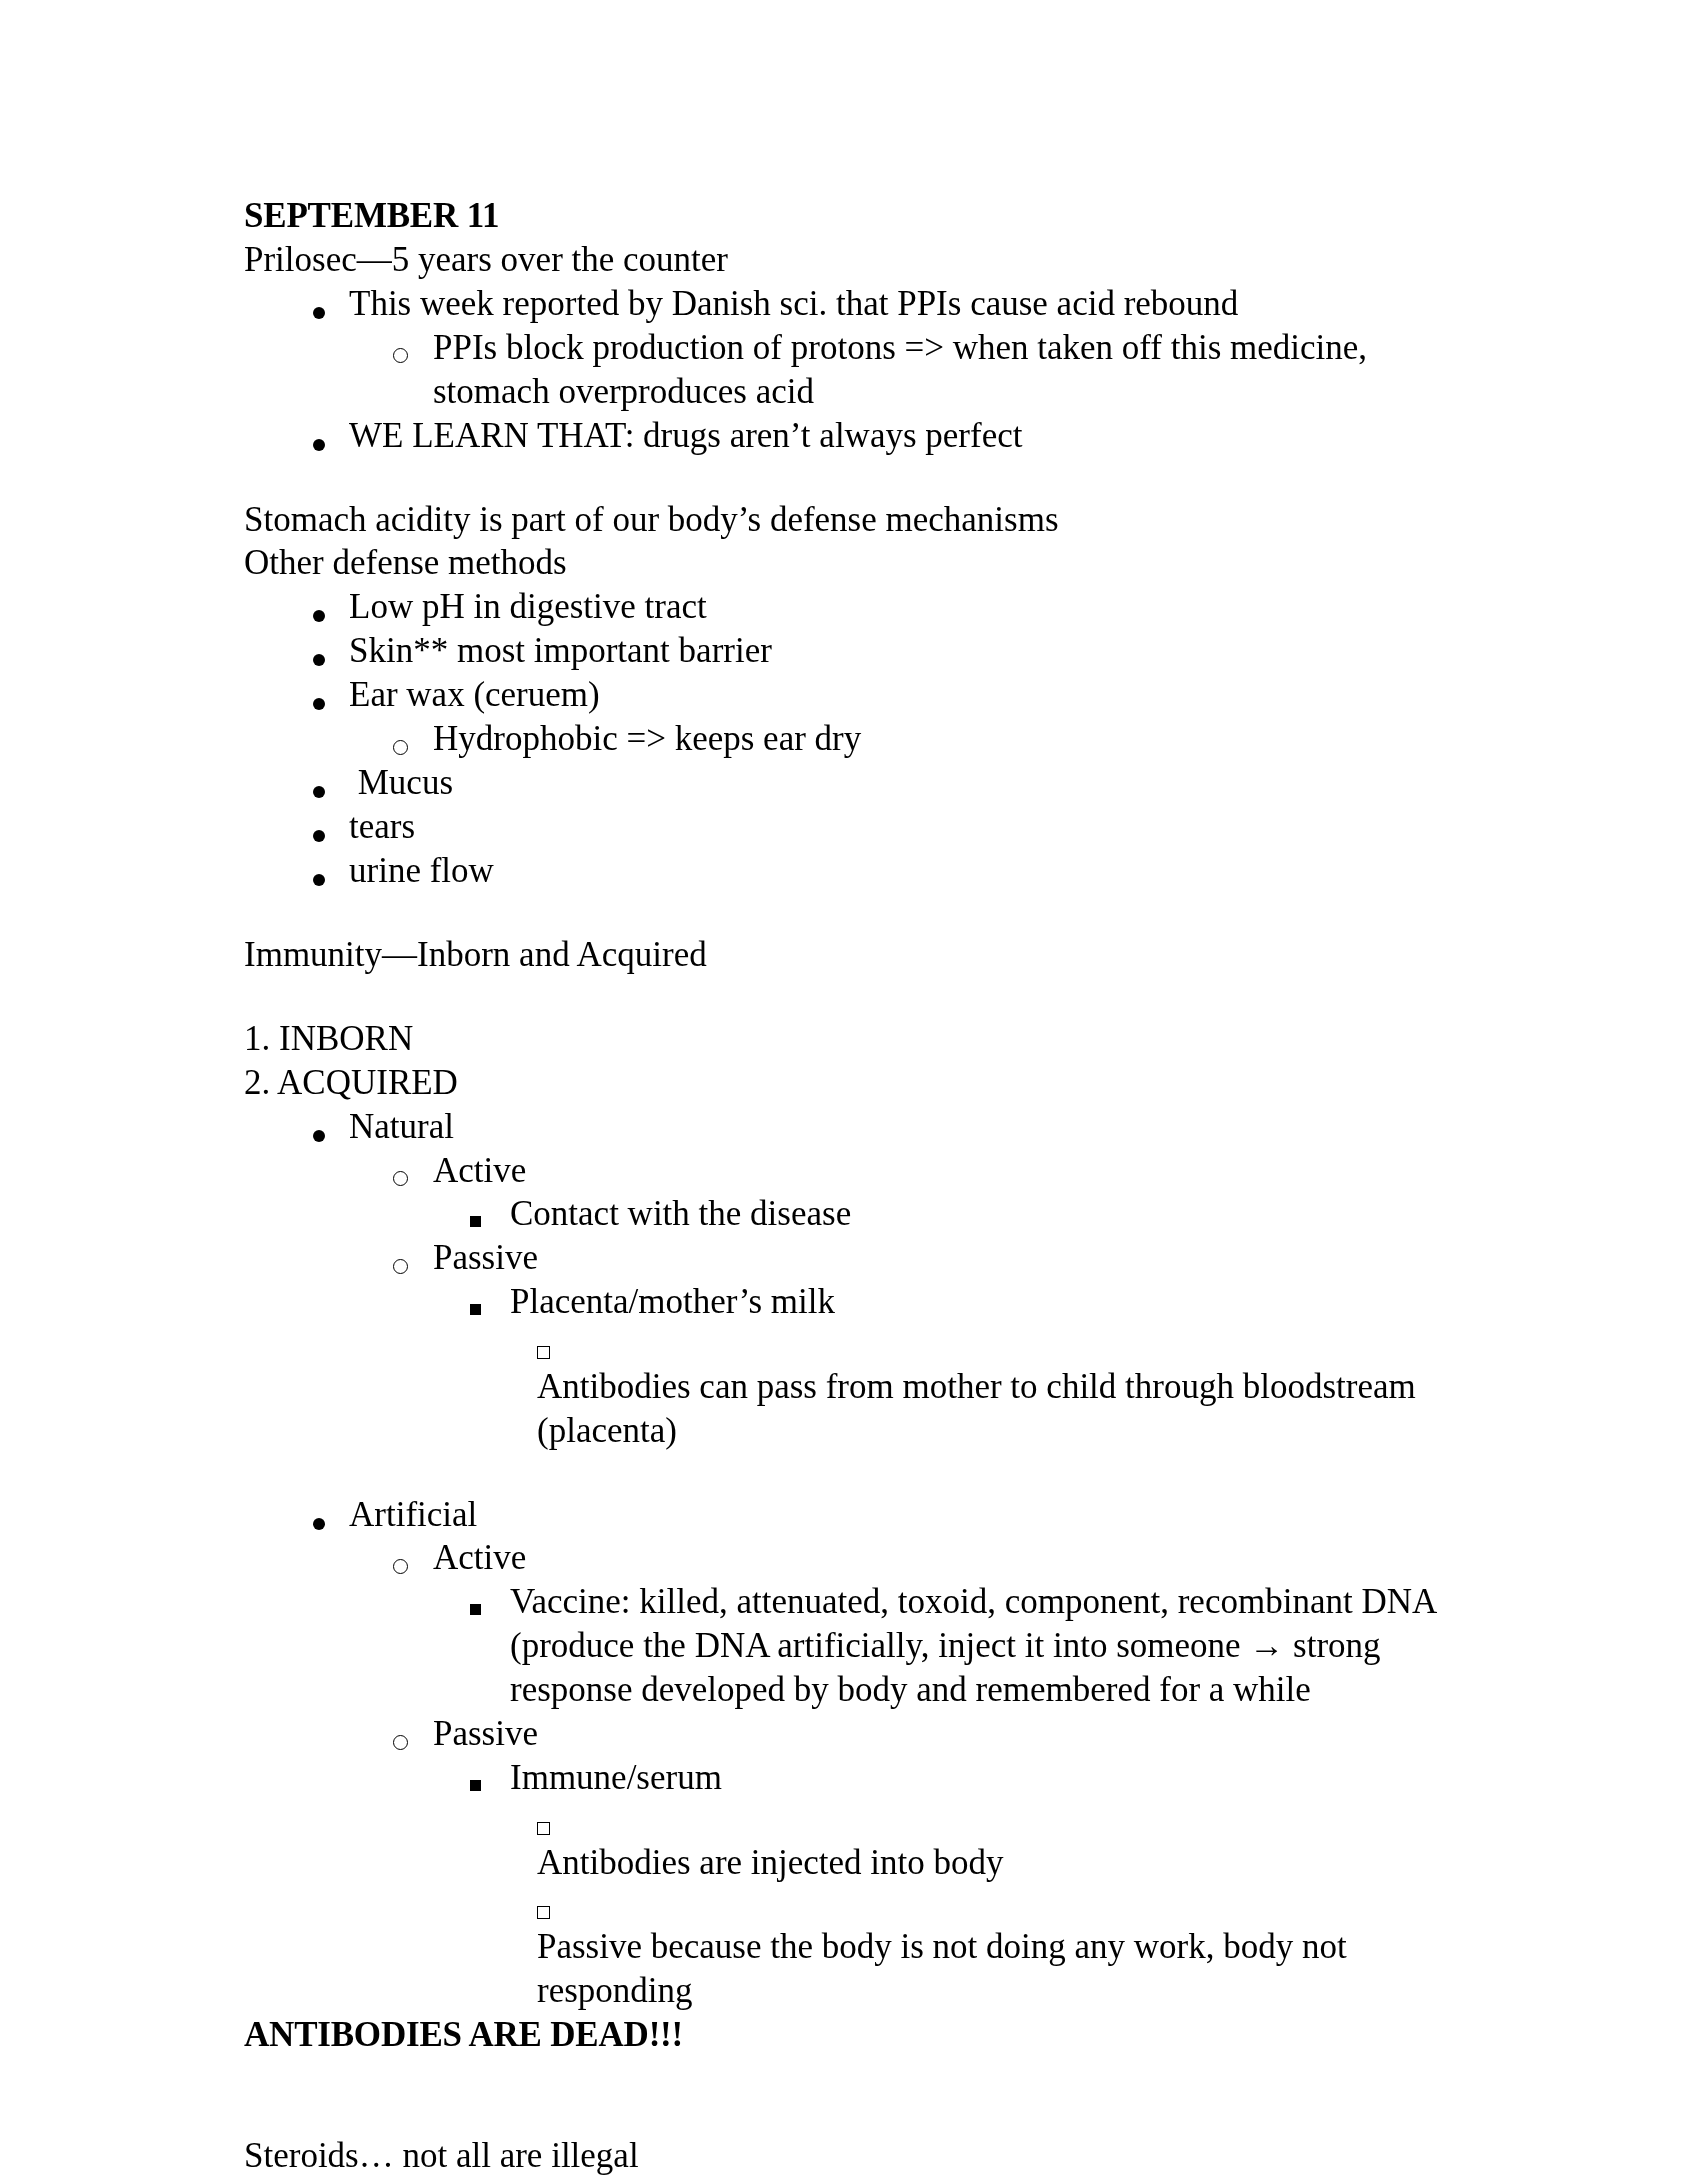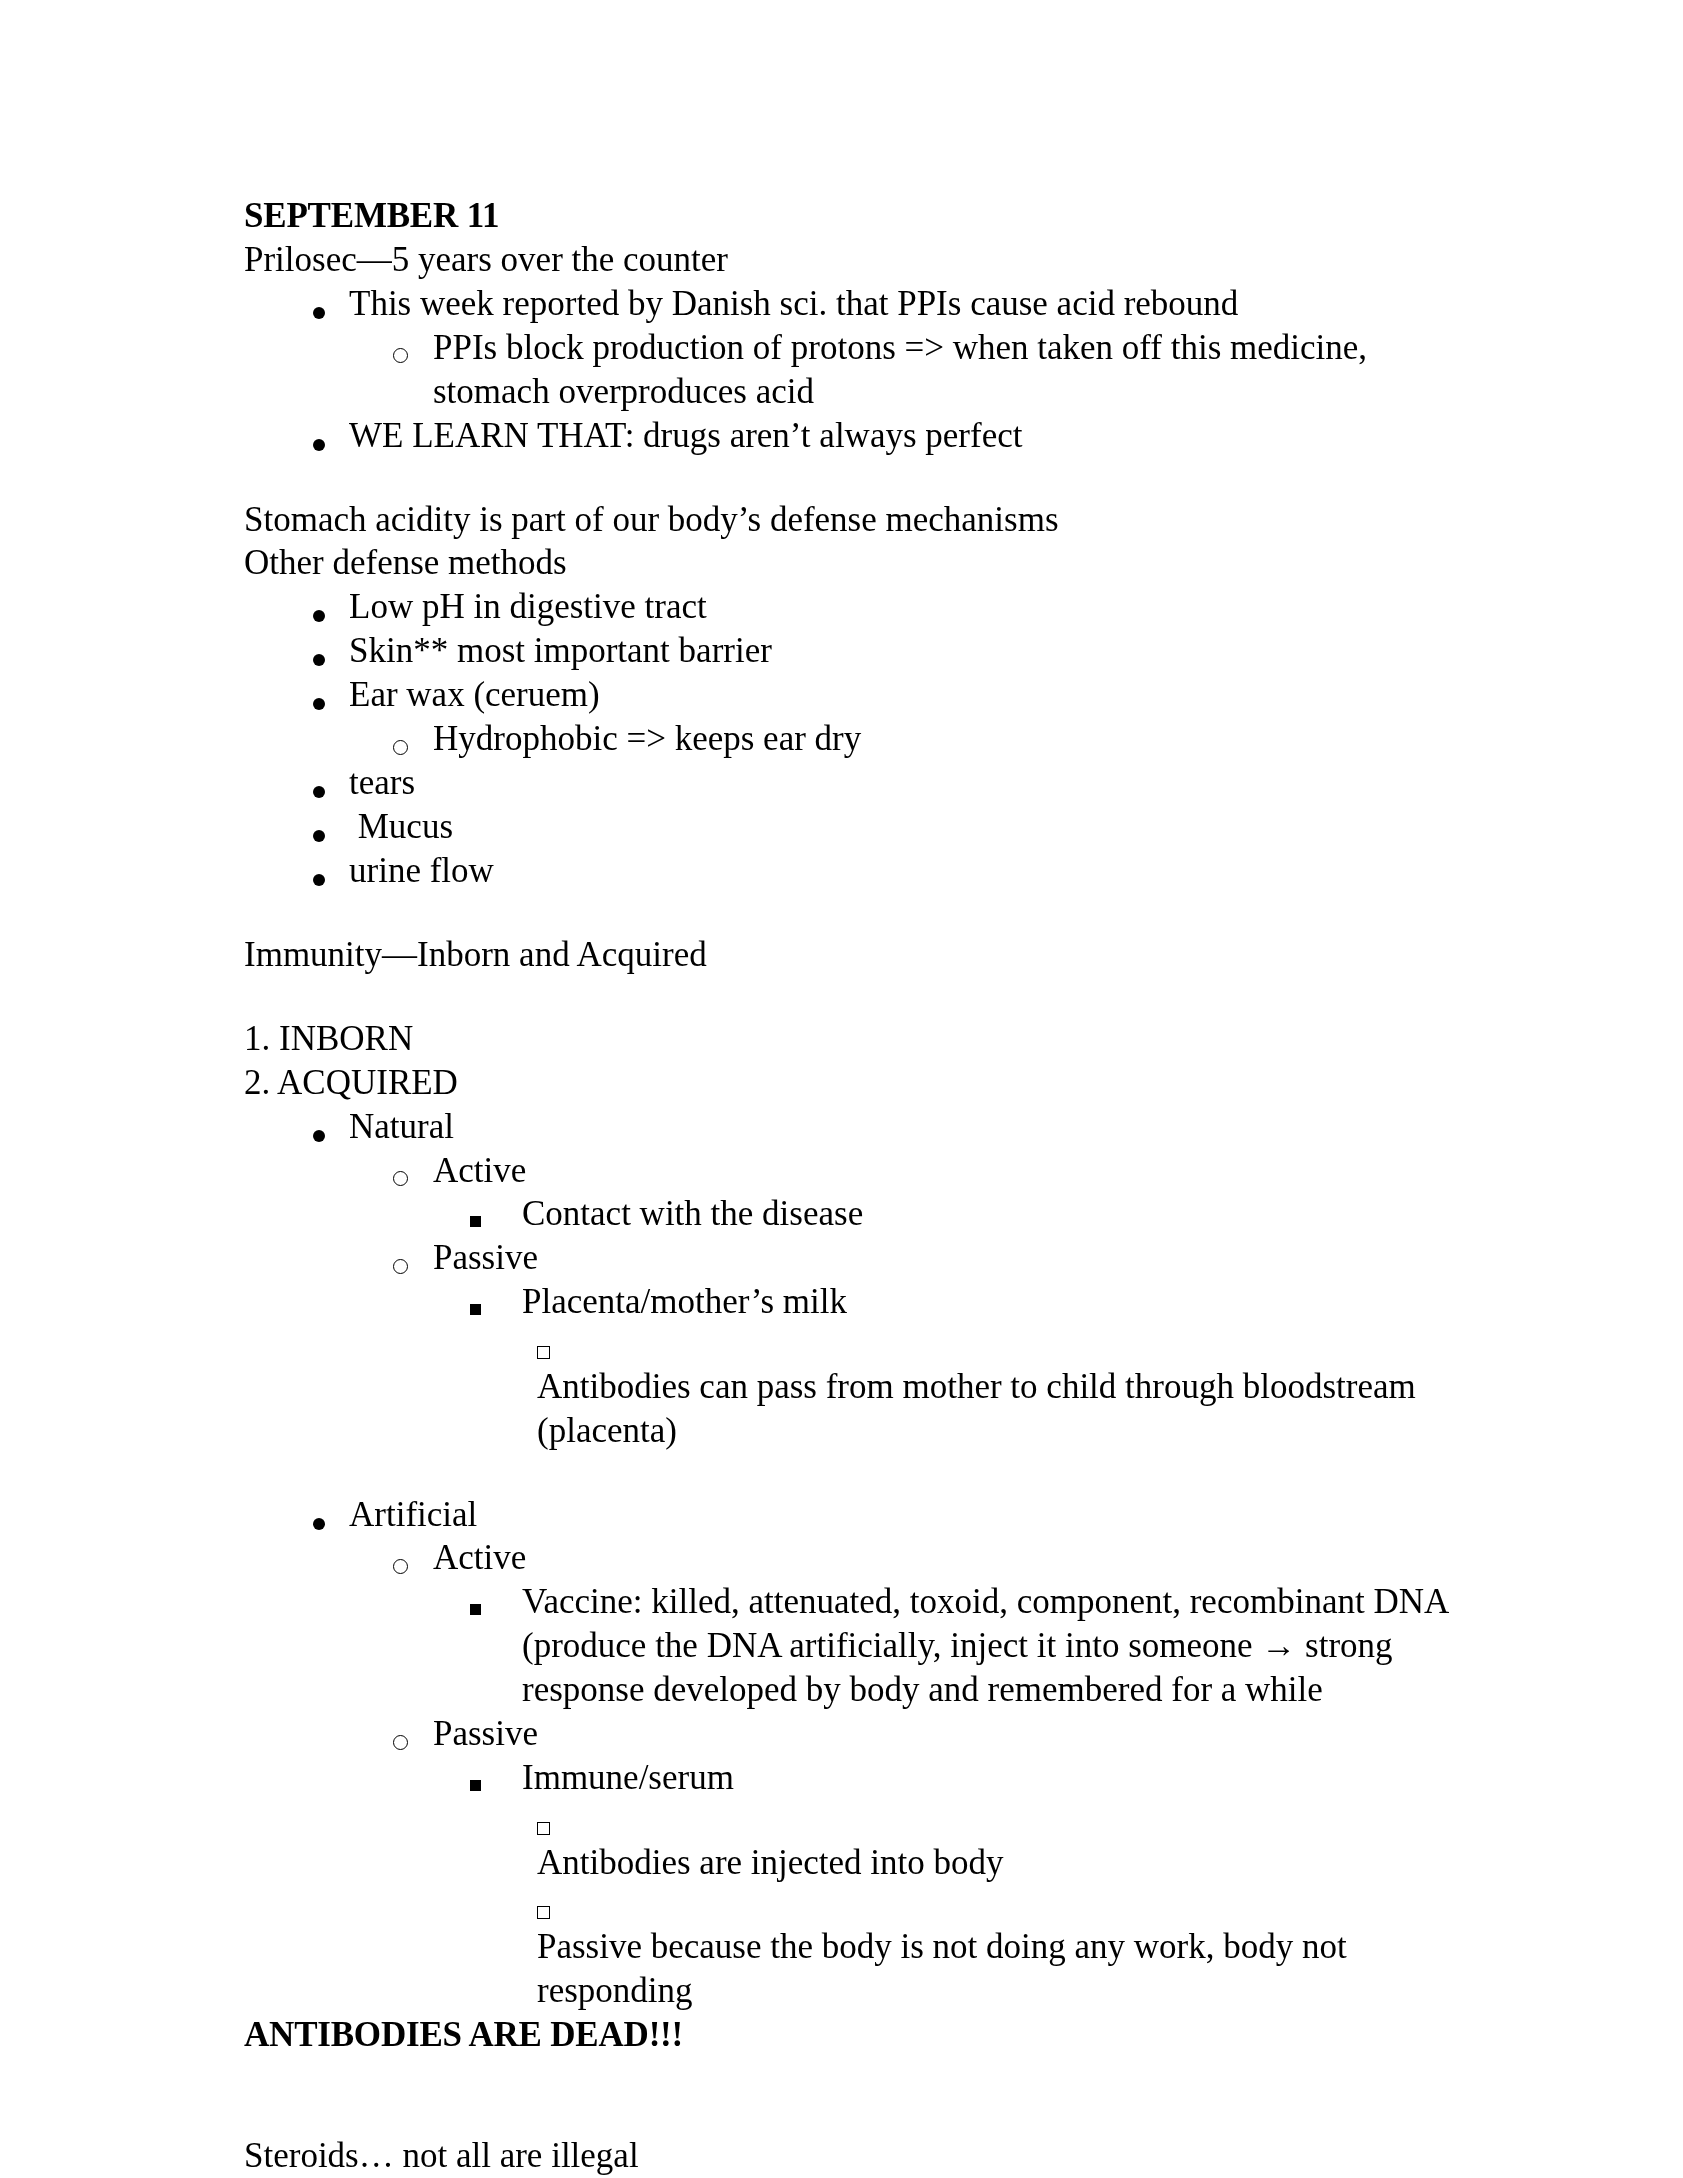"tears" div.row { order: before "Mucus" -> after "Mucus" }
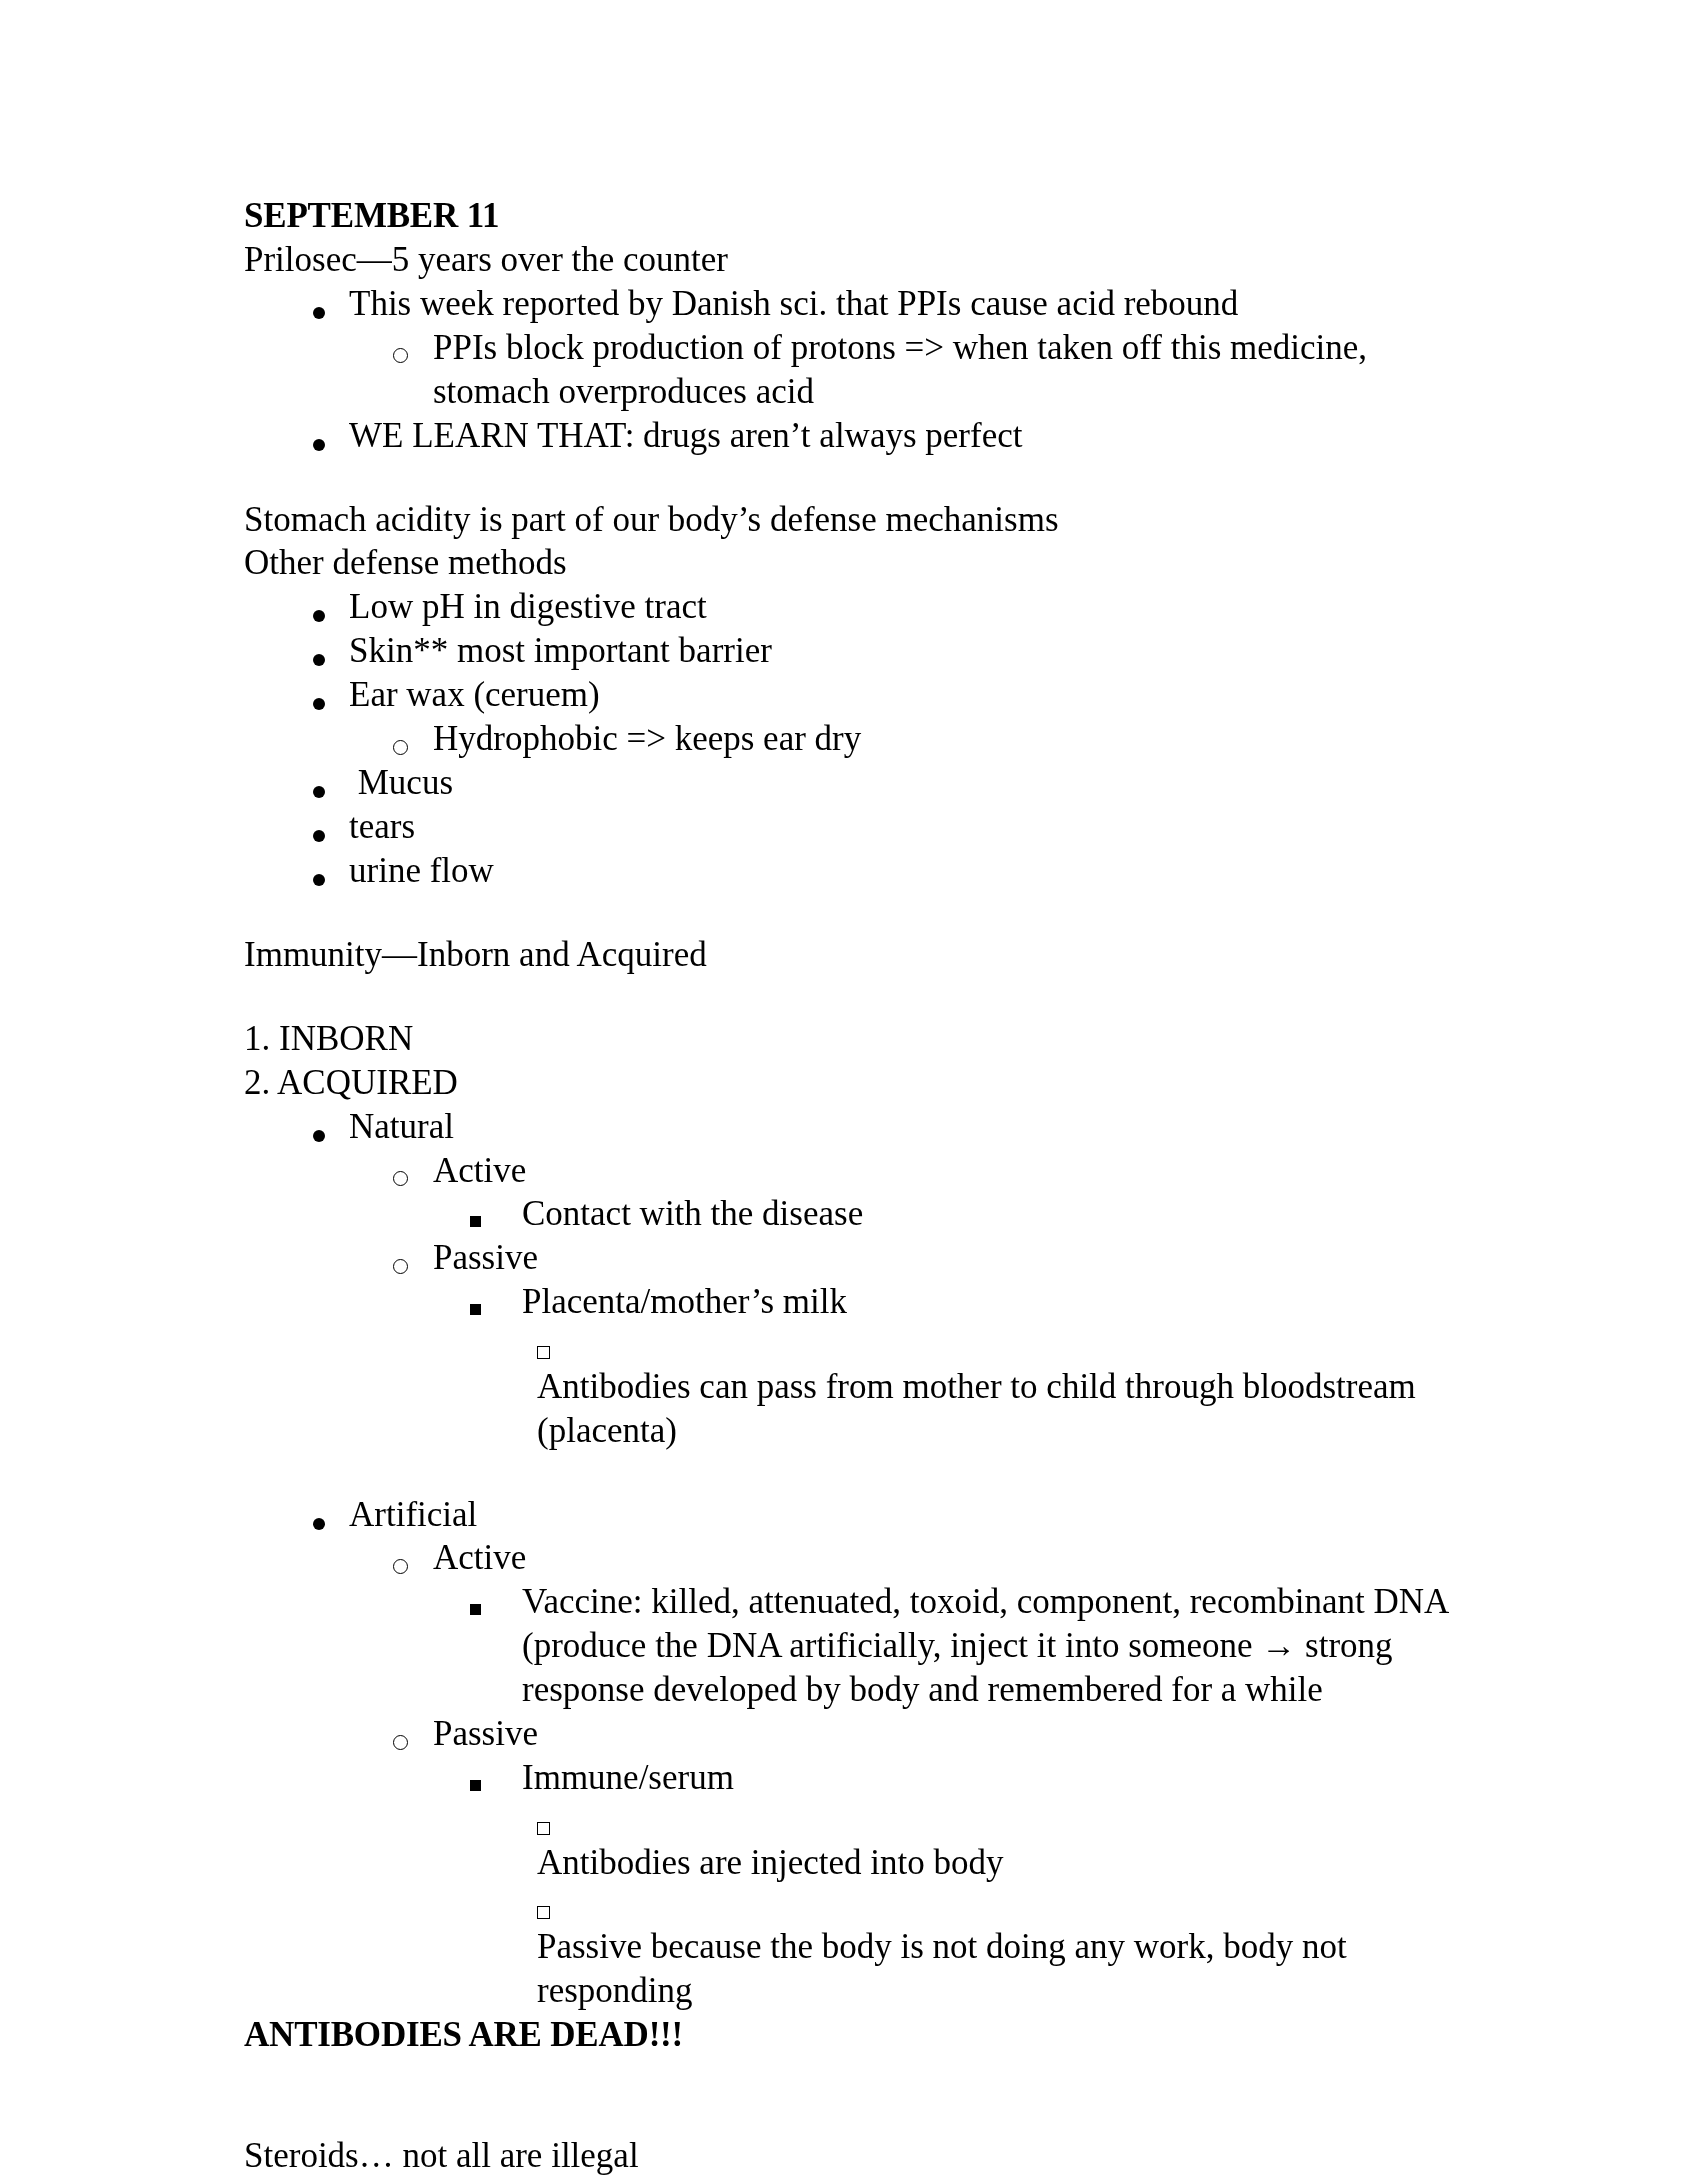"Contact with the disease" .lvl3 { gap: 12px -> none }
